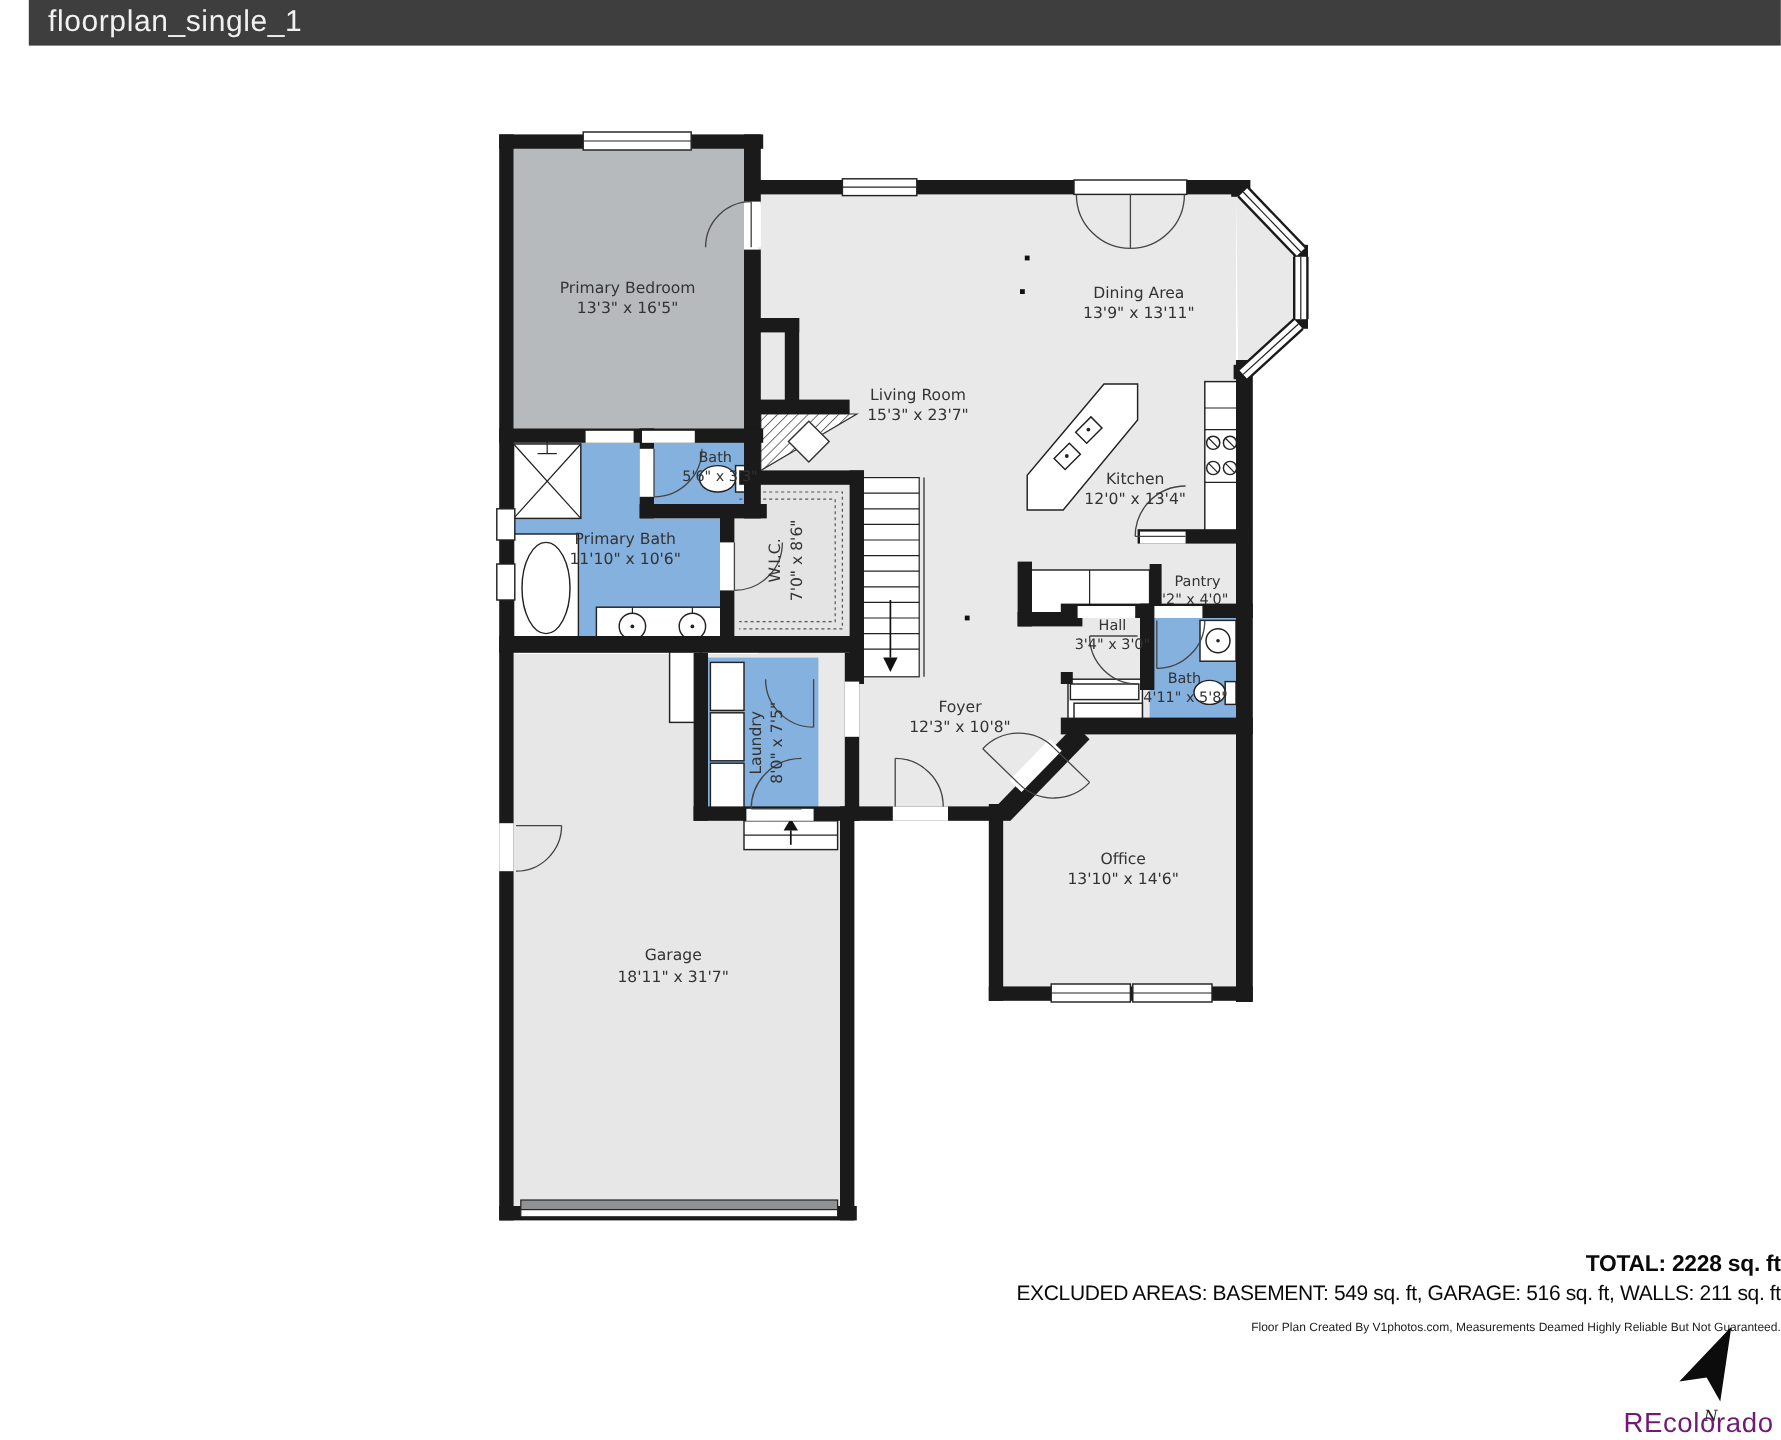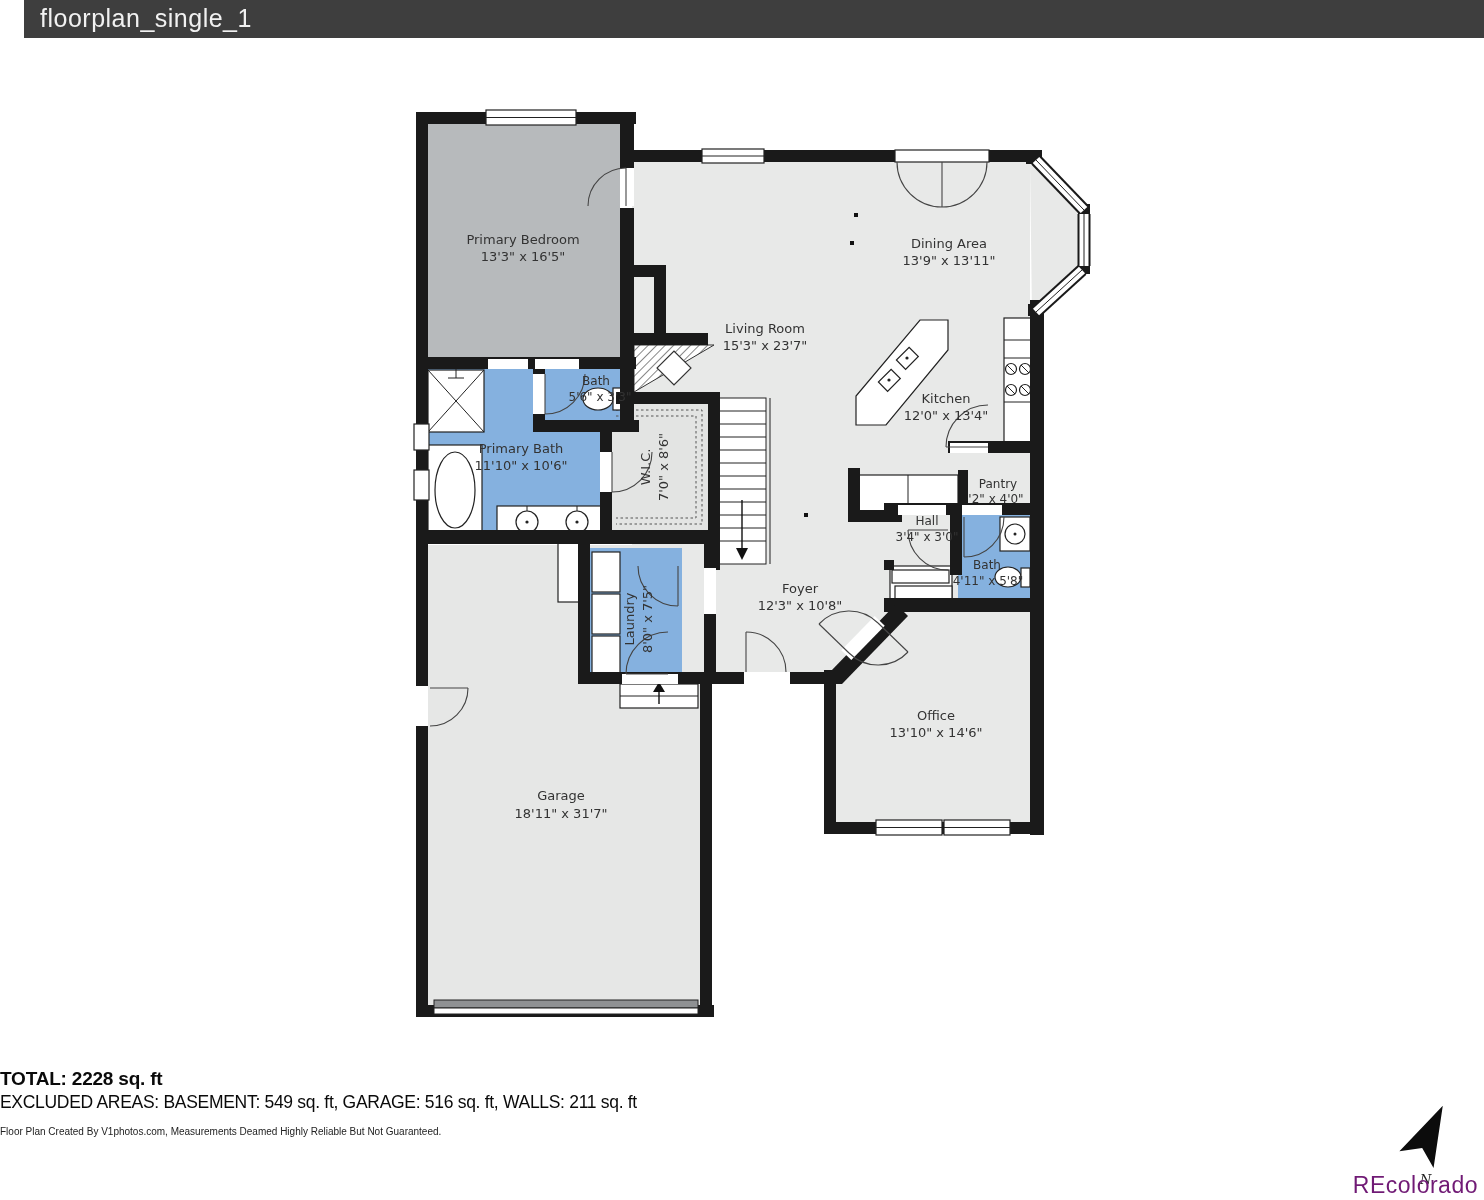"TOTAL: 2228 sq. ft" .summary { text-align: left -> right; top: 1068px -> 1043px }
